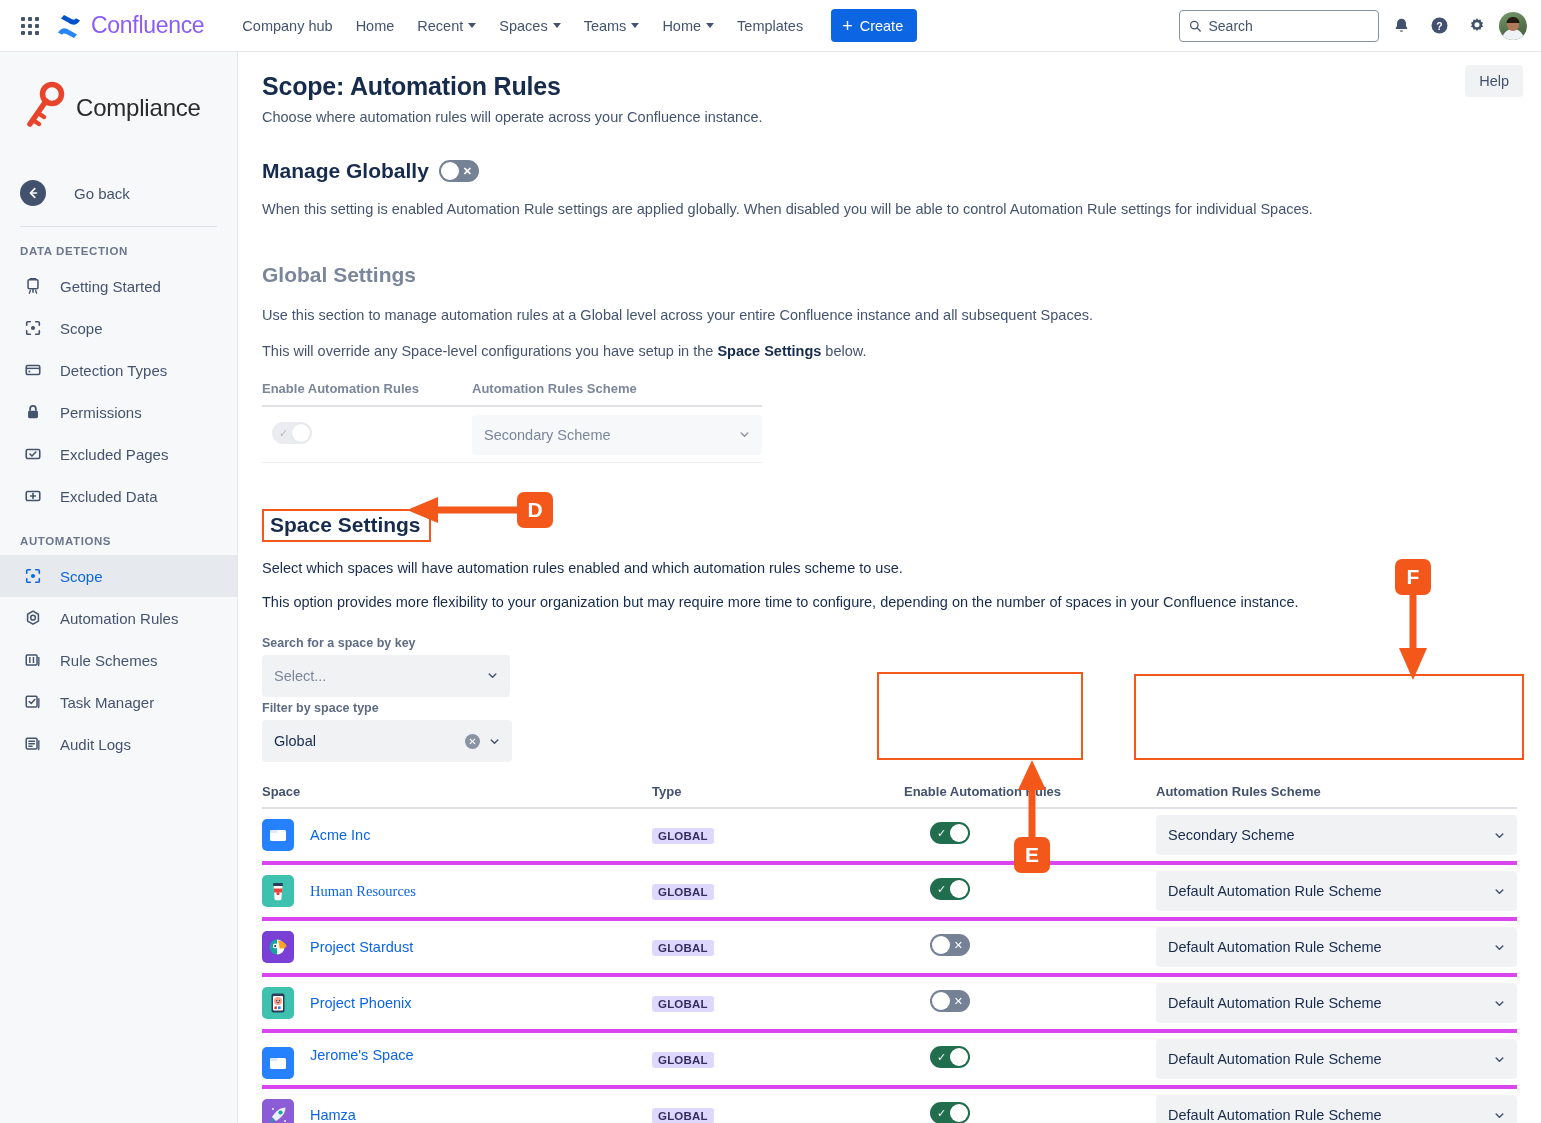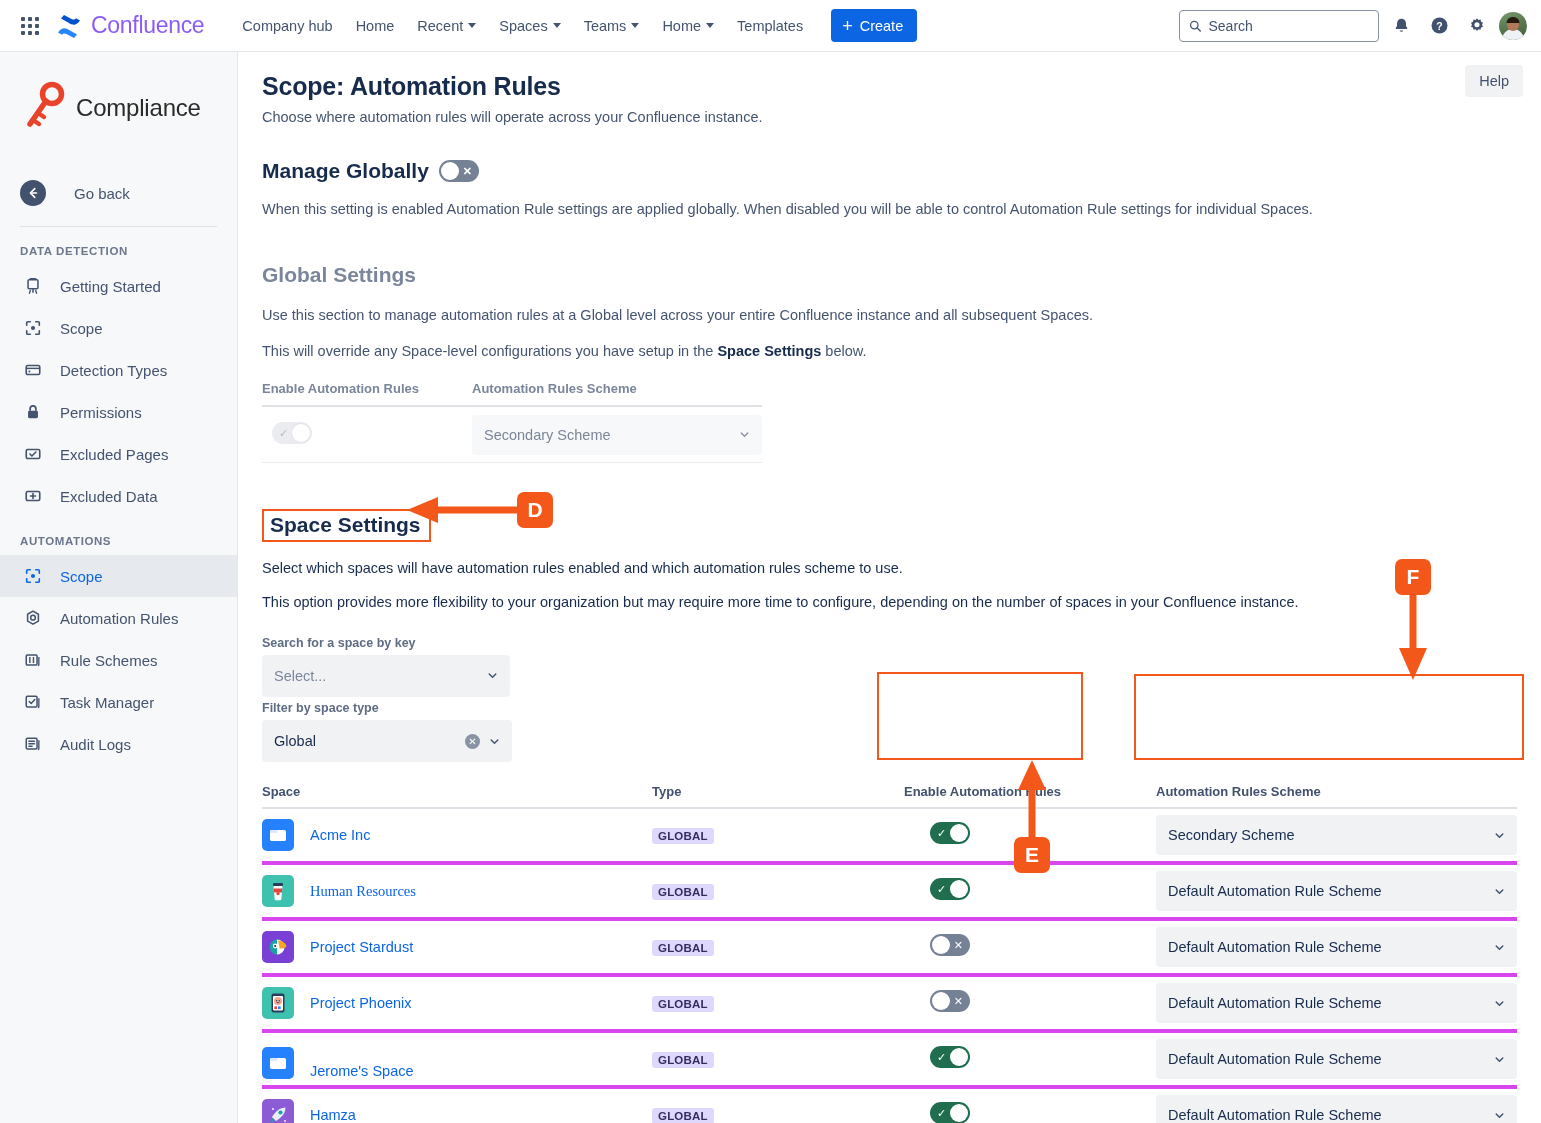"Jerome's Space" div.col-space { align-items: flex-end -> flex-start }
